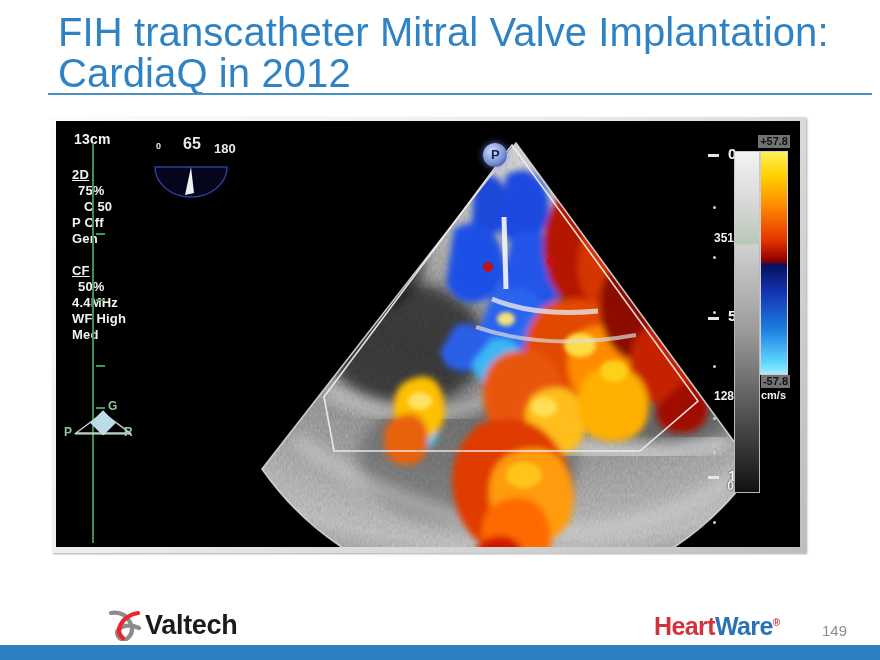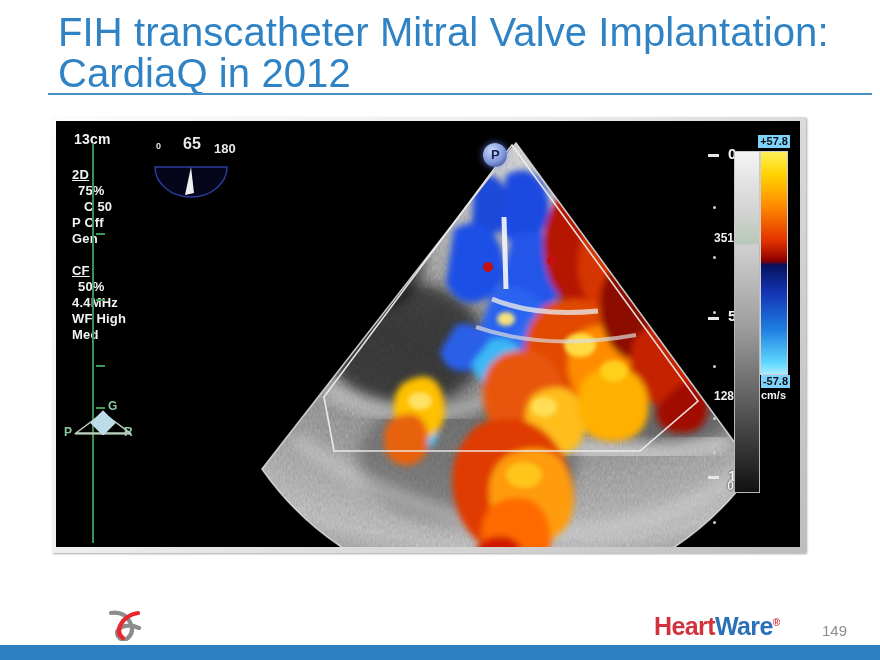"+57.8" .cb-label { background: #7dd3fc -> #737373 }
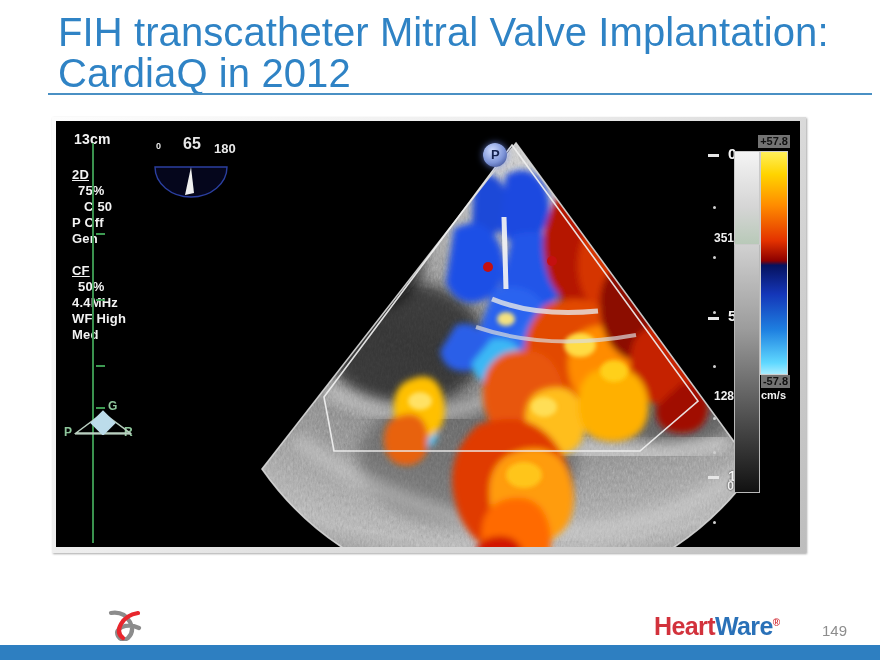"Valtech" span { html: none -> <span>Valtech</span> }
